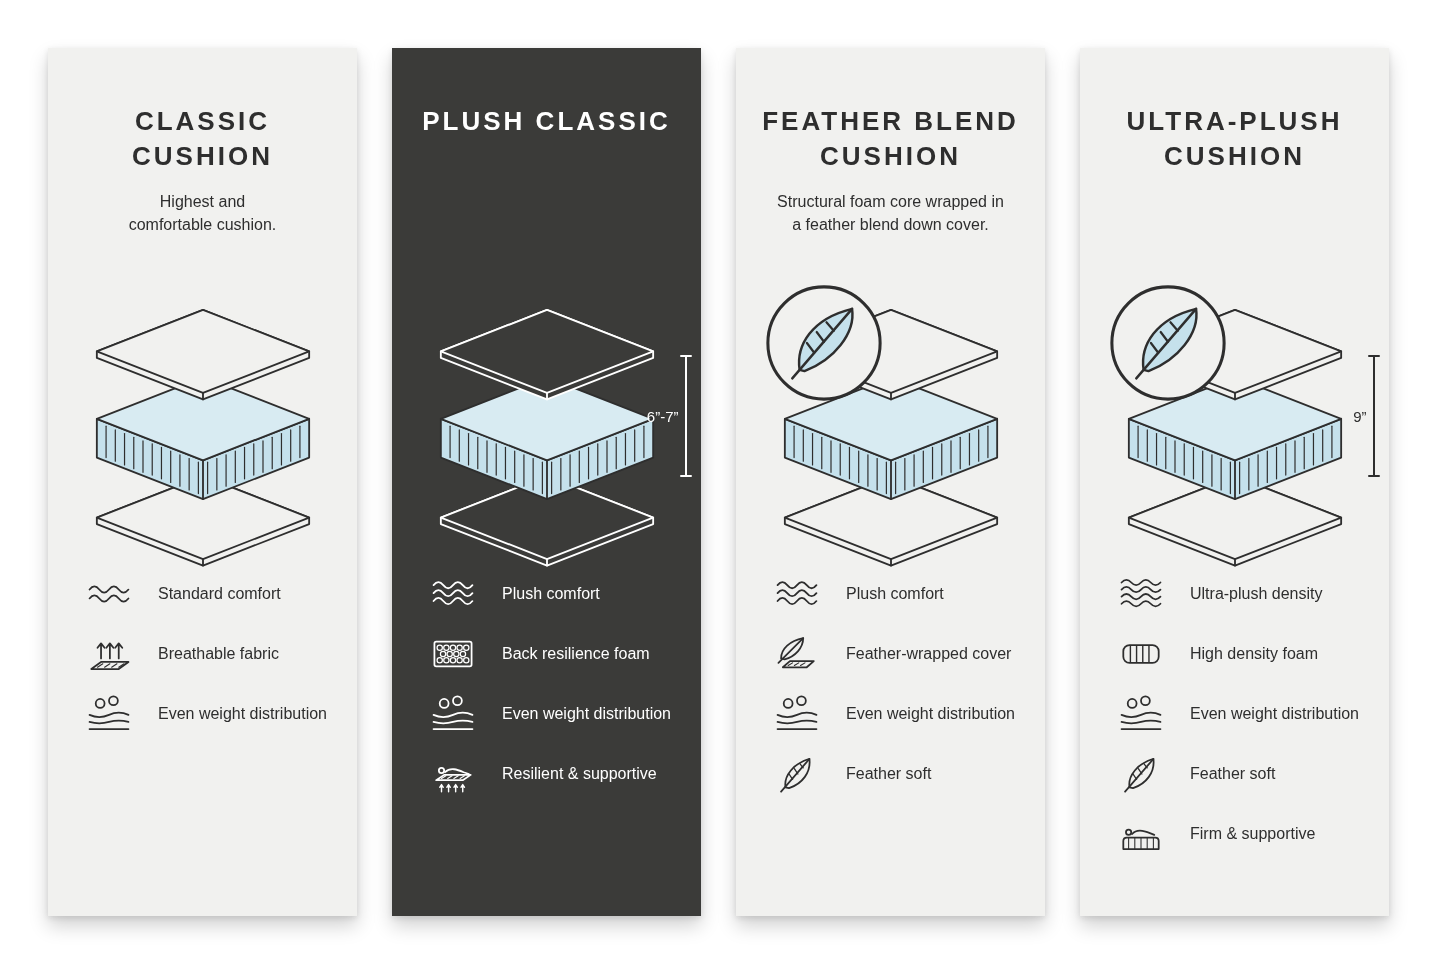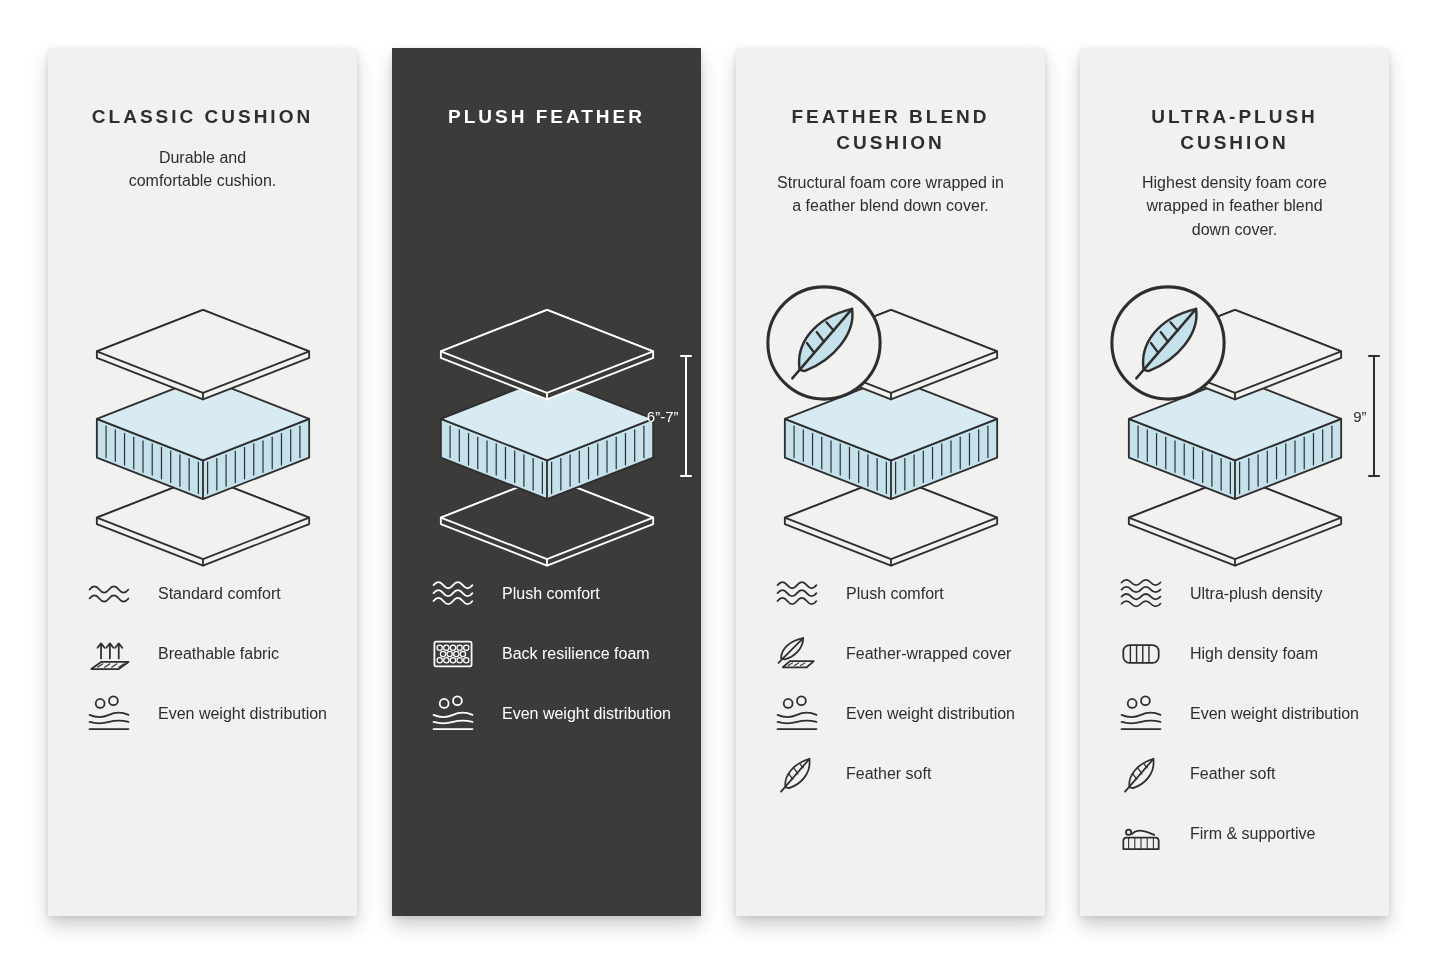"CLASSIC CUSHION" .card h2 { font-size: 19px -> 26px }
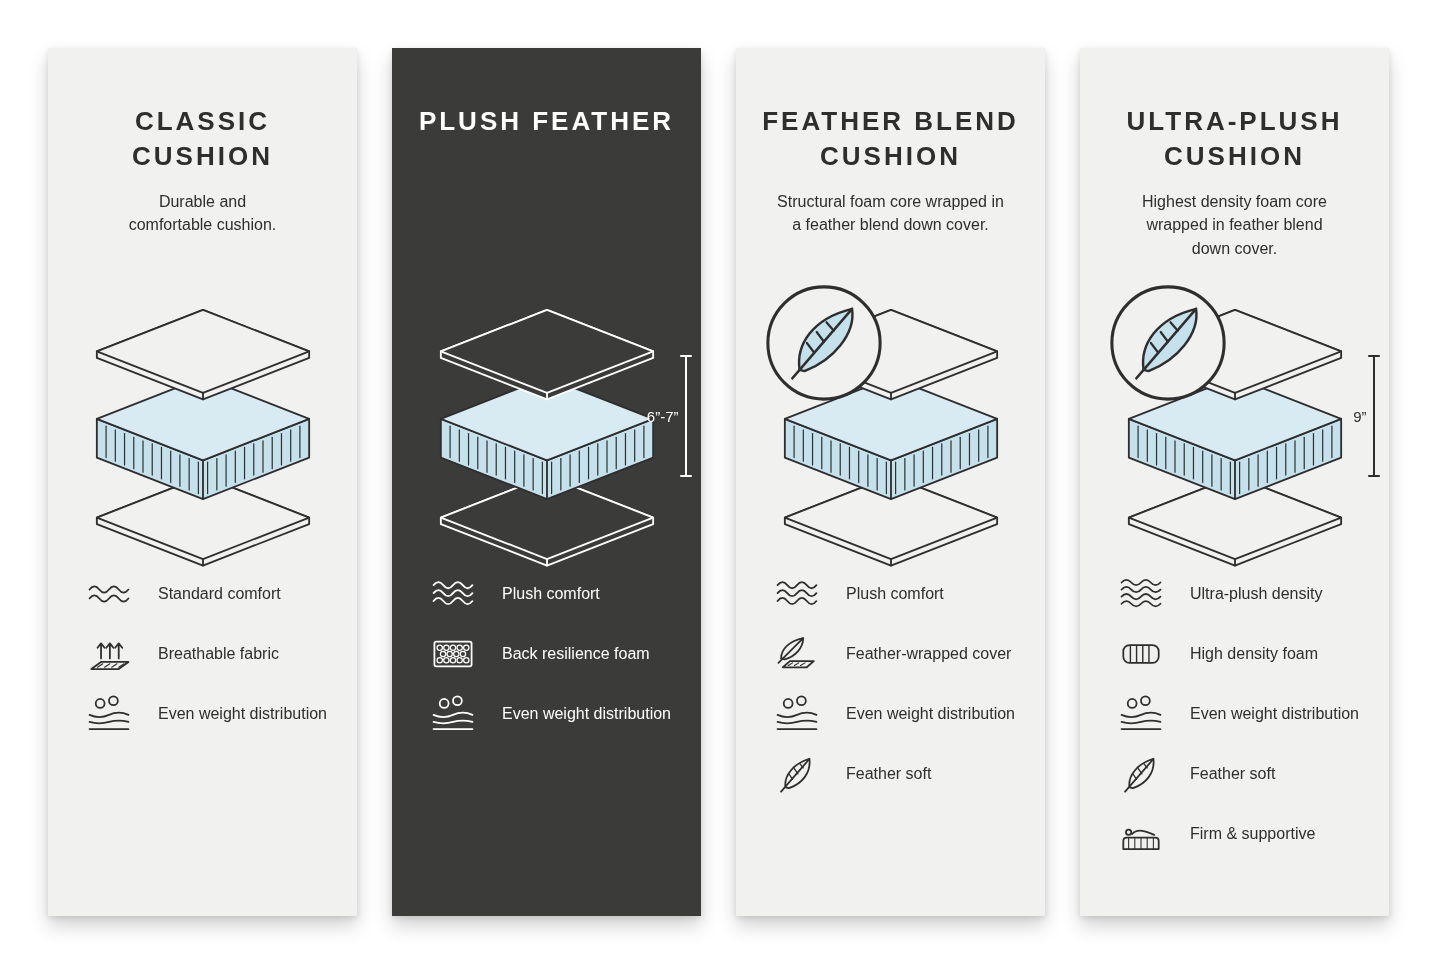"PLUSH FEATHER" h2 { text: FEATHER -> CLASSIC }
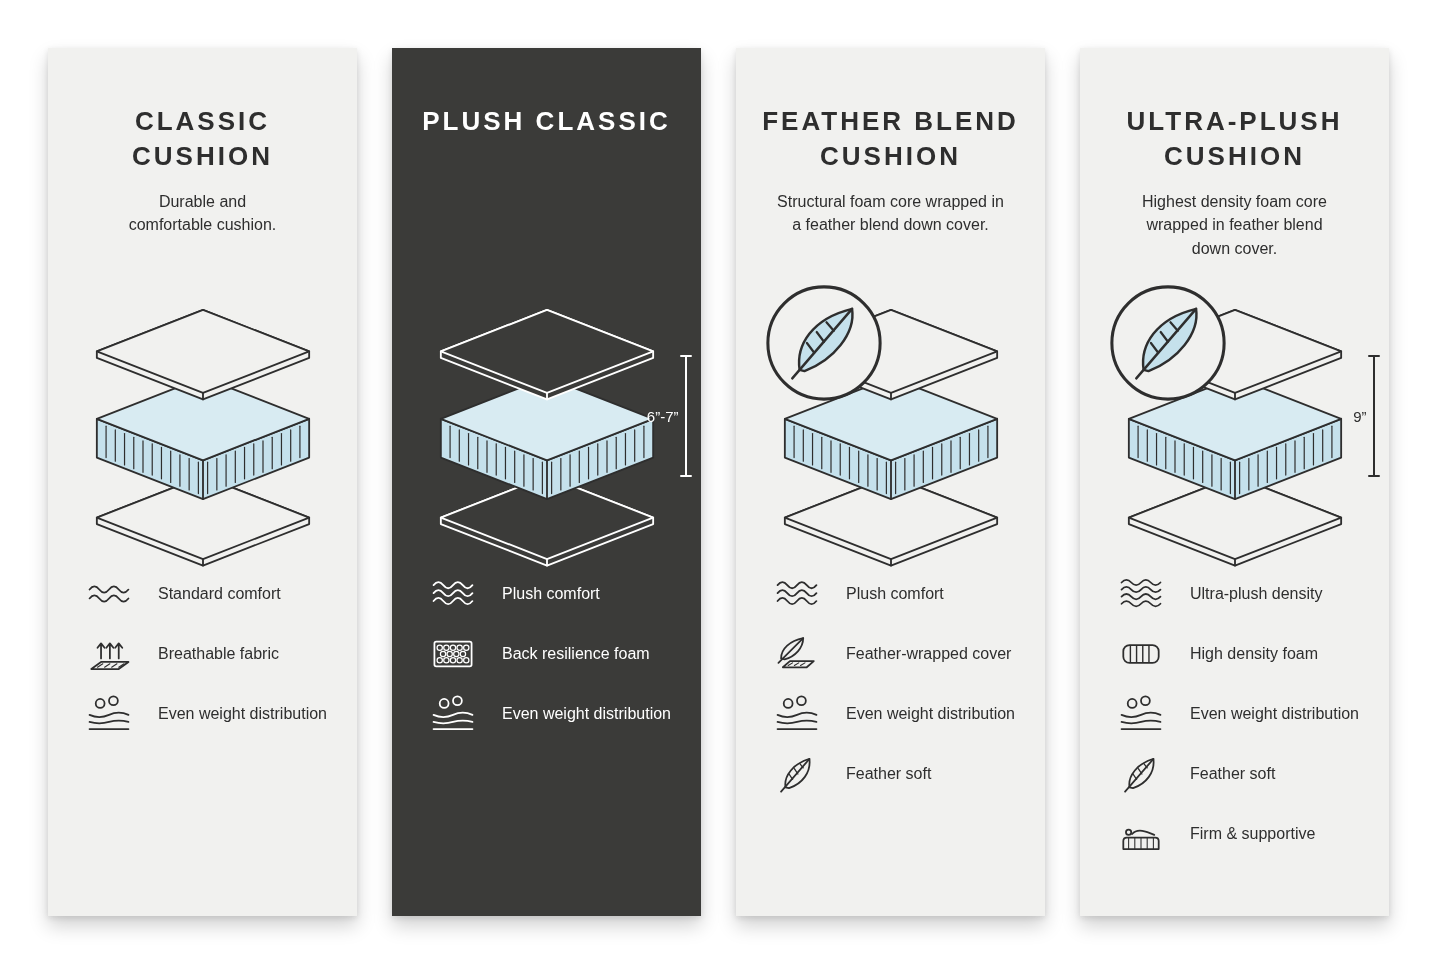"Durable and" p.desc { text: Durable -> Highest }
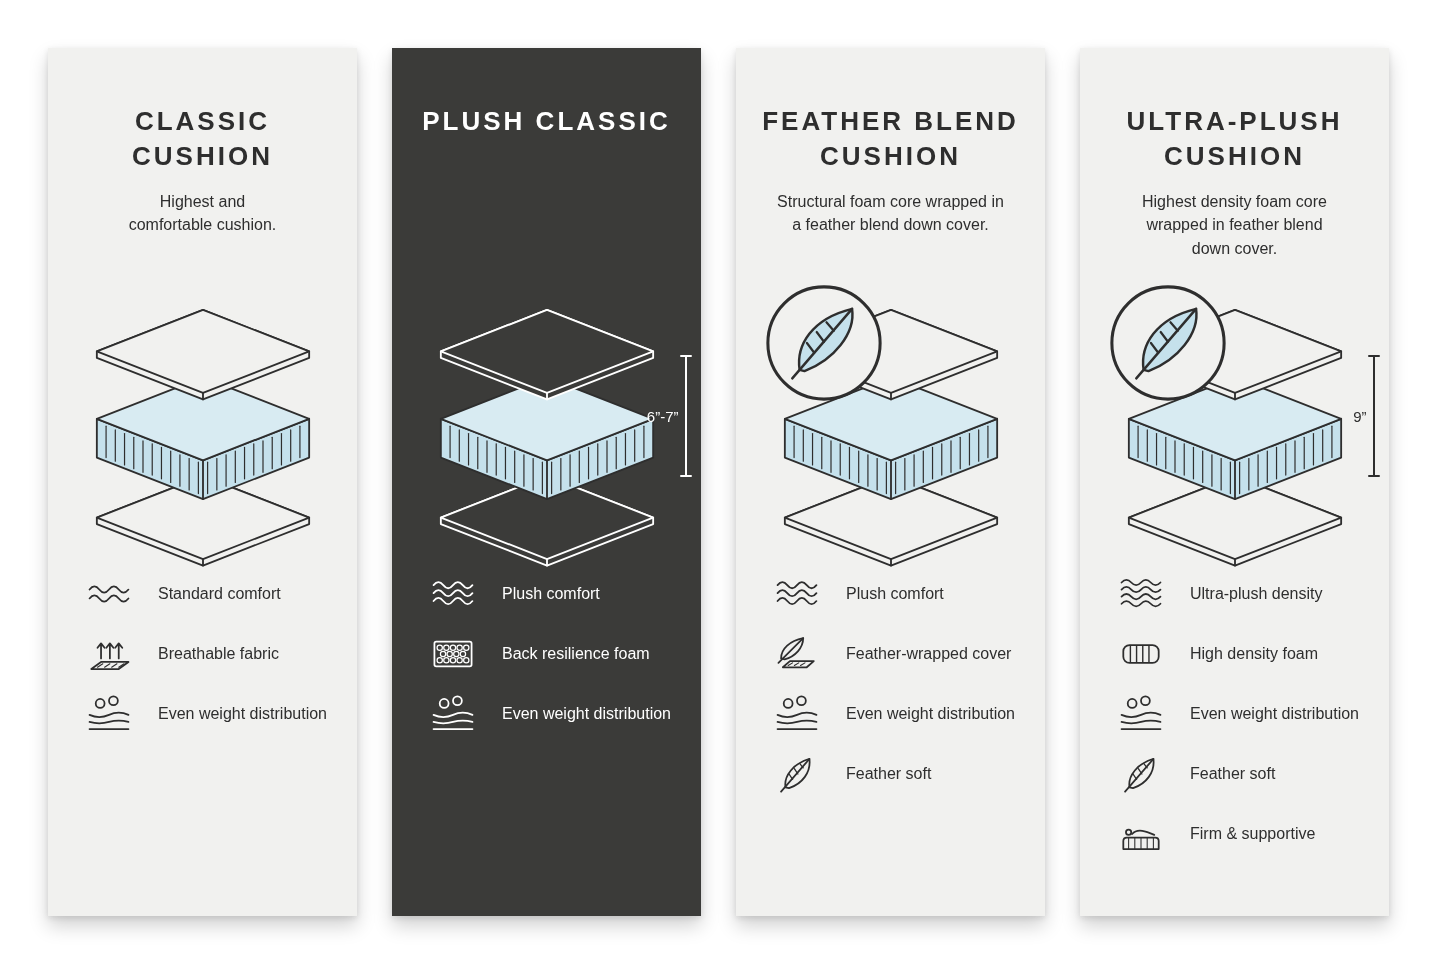"Highest density foam core" p.desc { html: <p>Highest density foam core wrapped in feather blend down cover.</p> -> none }
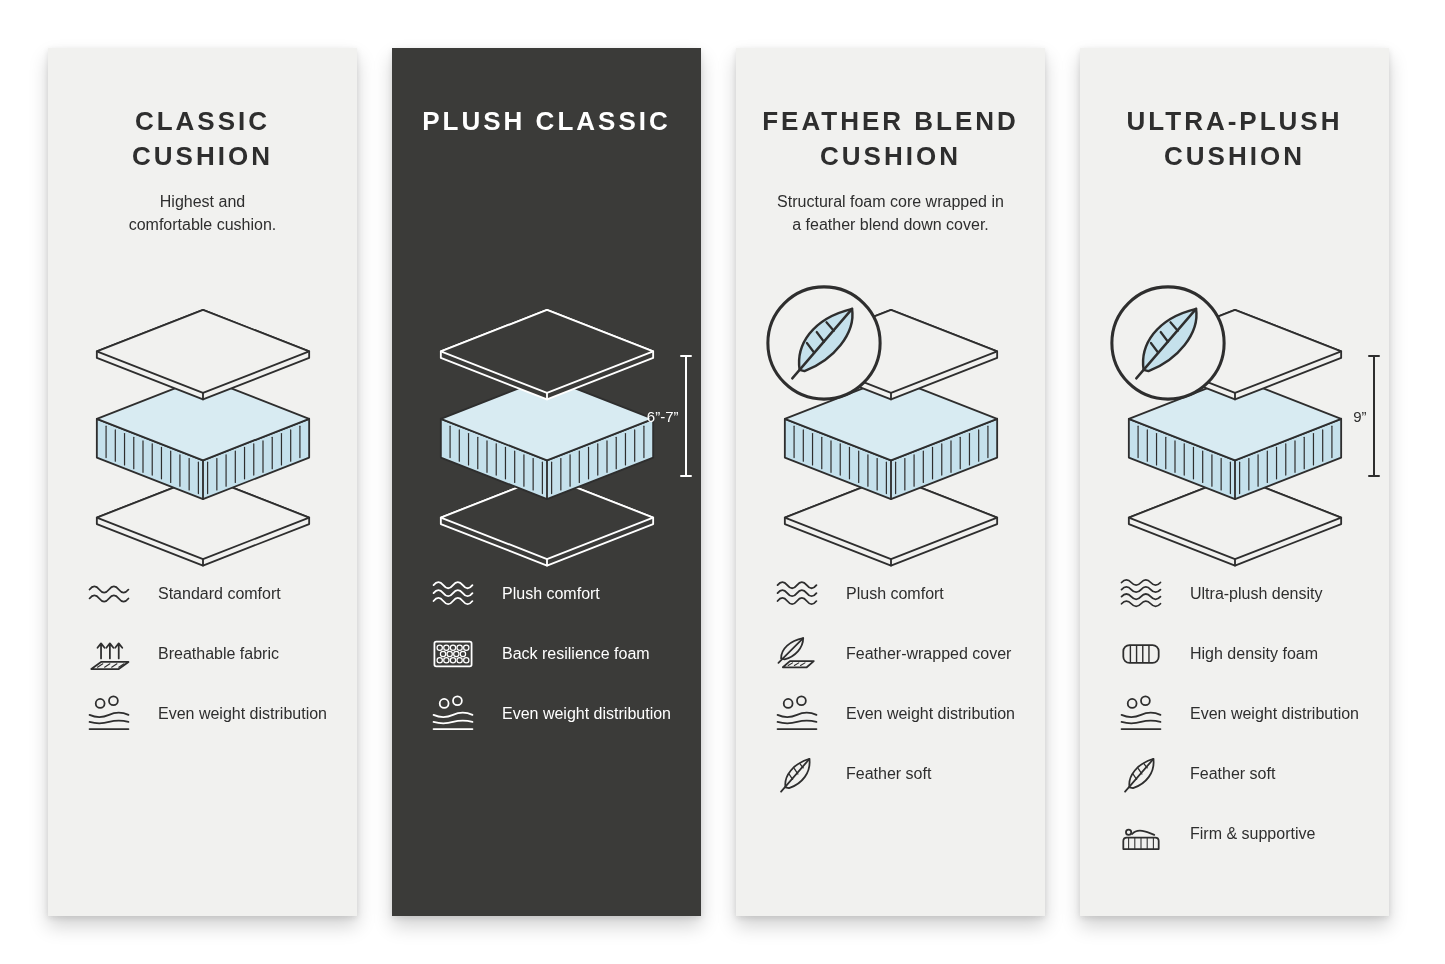"Resilient & supportive" li { html: none -> <li> <svg> <g> <path></path> <g> <path></path> </g> <circle></circle> <path></path> <g> <path></path> <path></path> <path></path> <path></path> </g> </g> </svg> <span>Resilient &amp; supportive</span> </li> }
